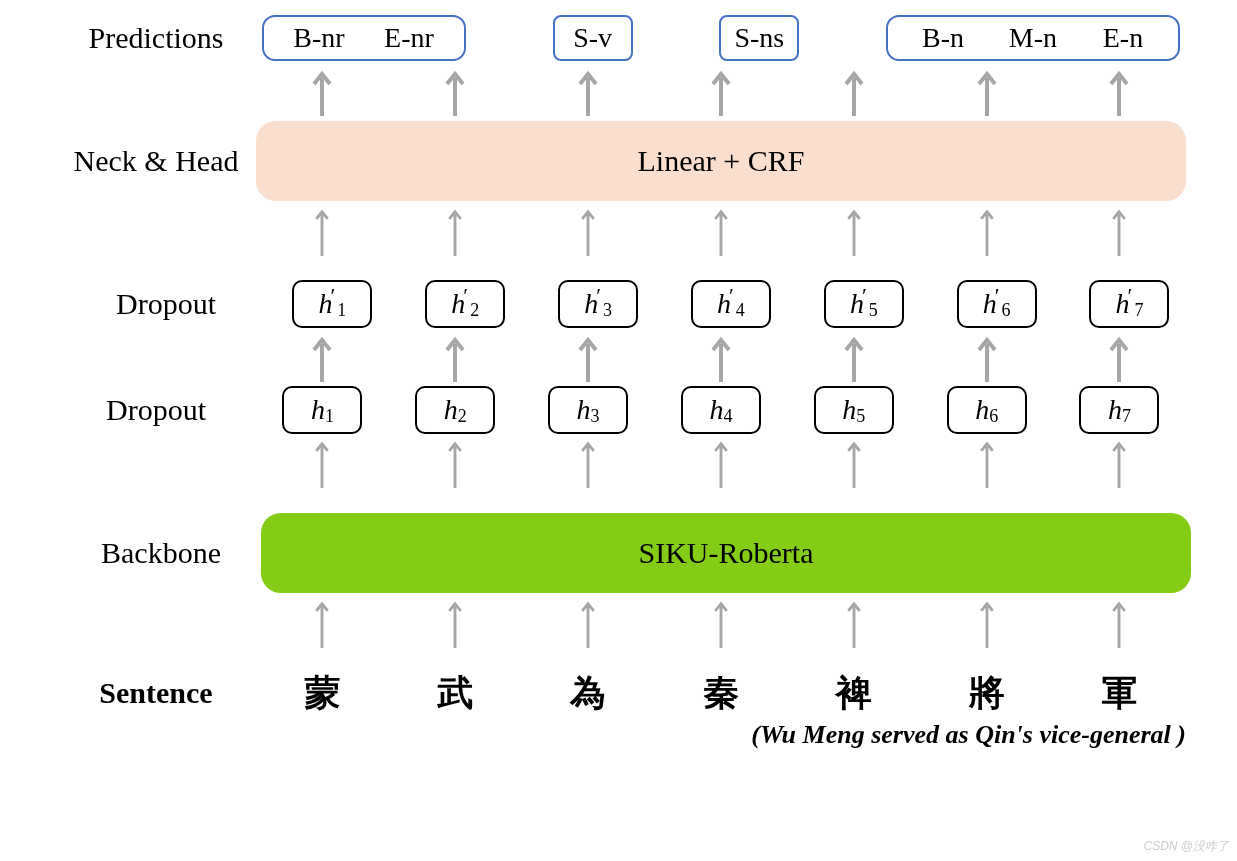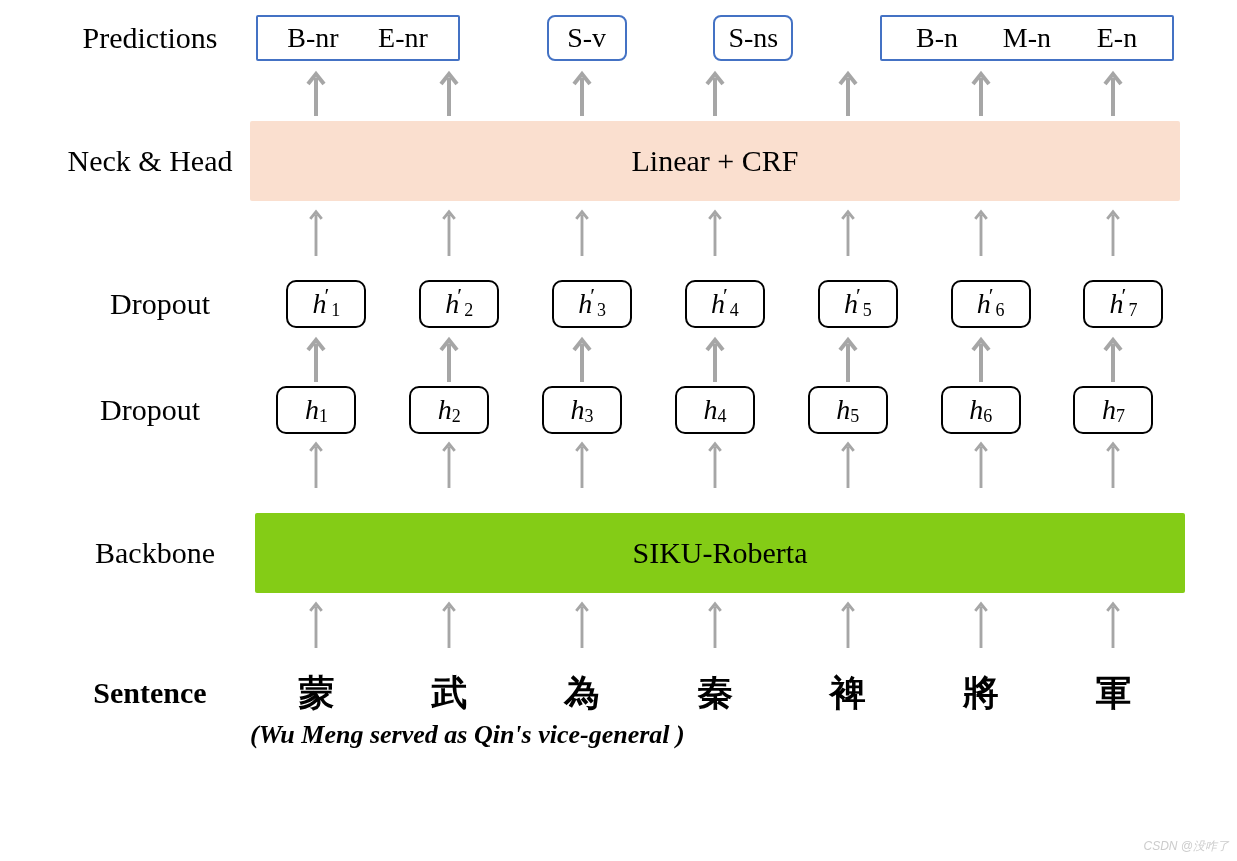"Predictions" .diagram { left: 50px -> 56px }
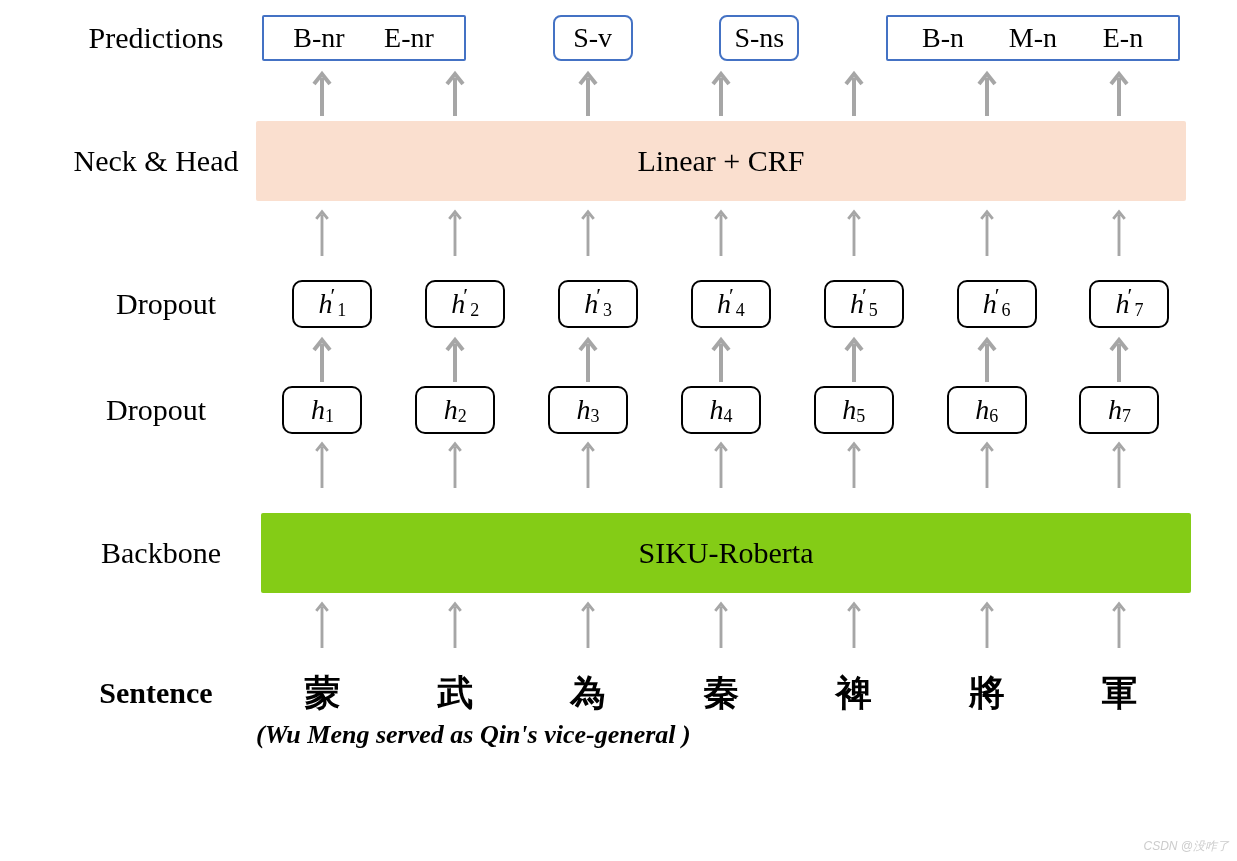"B-nr" .pred-group { border-radius: 2px -> 13px }
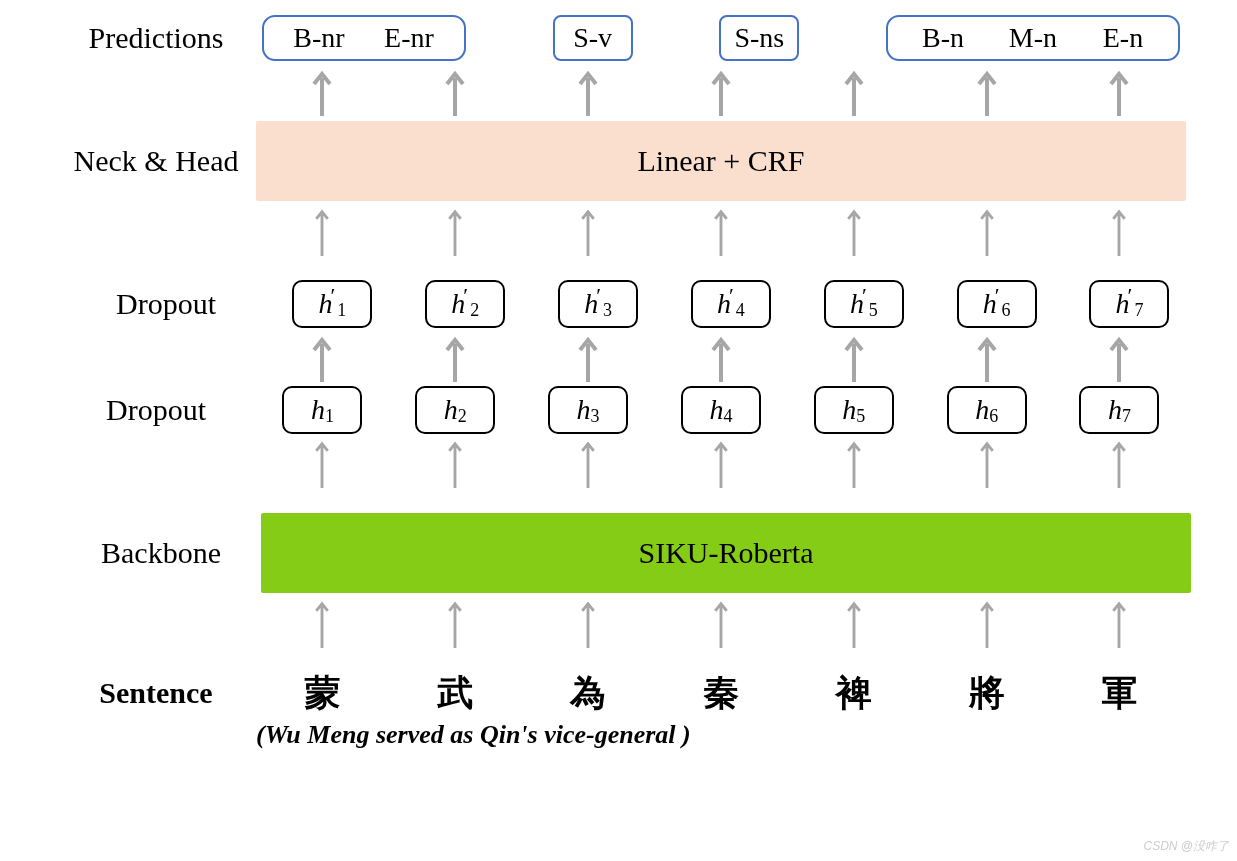"Linear + CRF" .big-block { border-radius: 2px -> 20px }
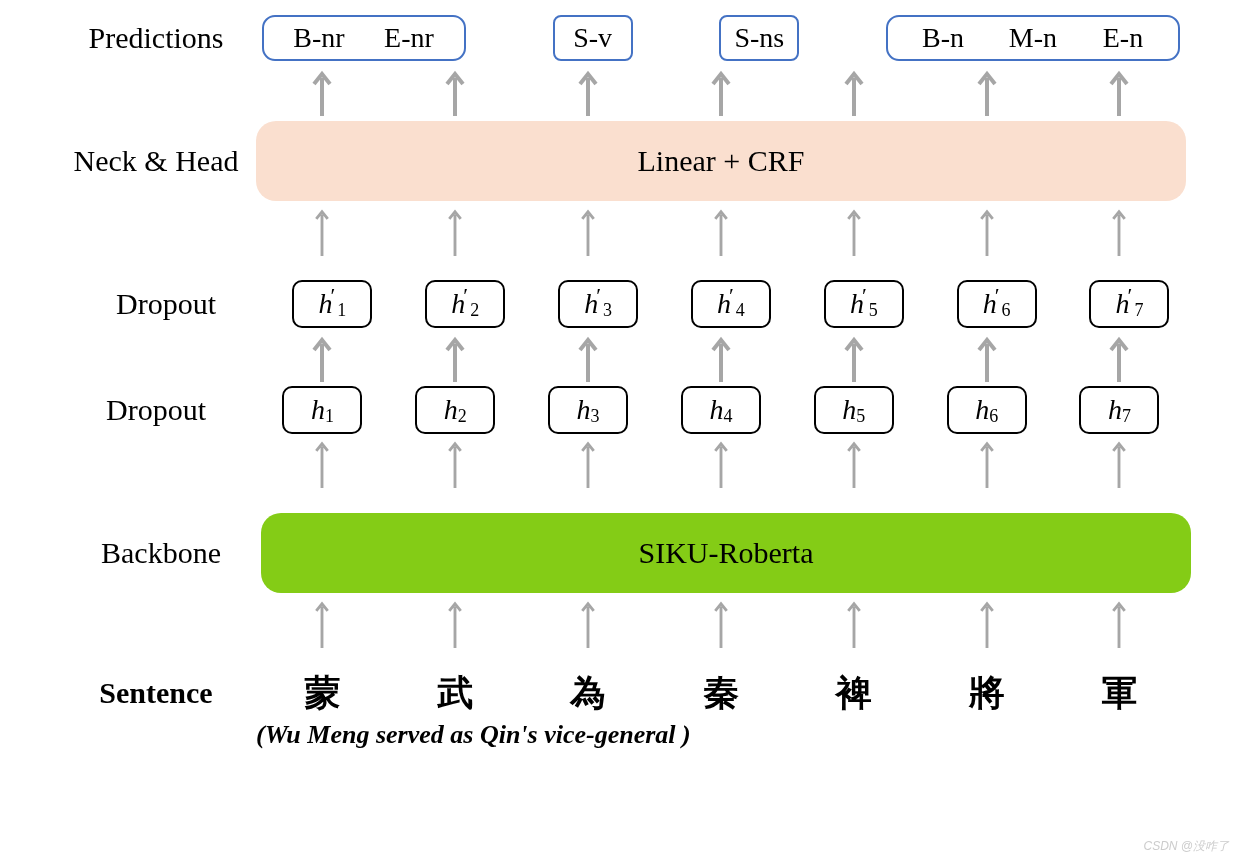"(Wu Meng served as Qin's" .translation { text-align: left -> right }
